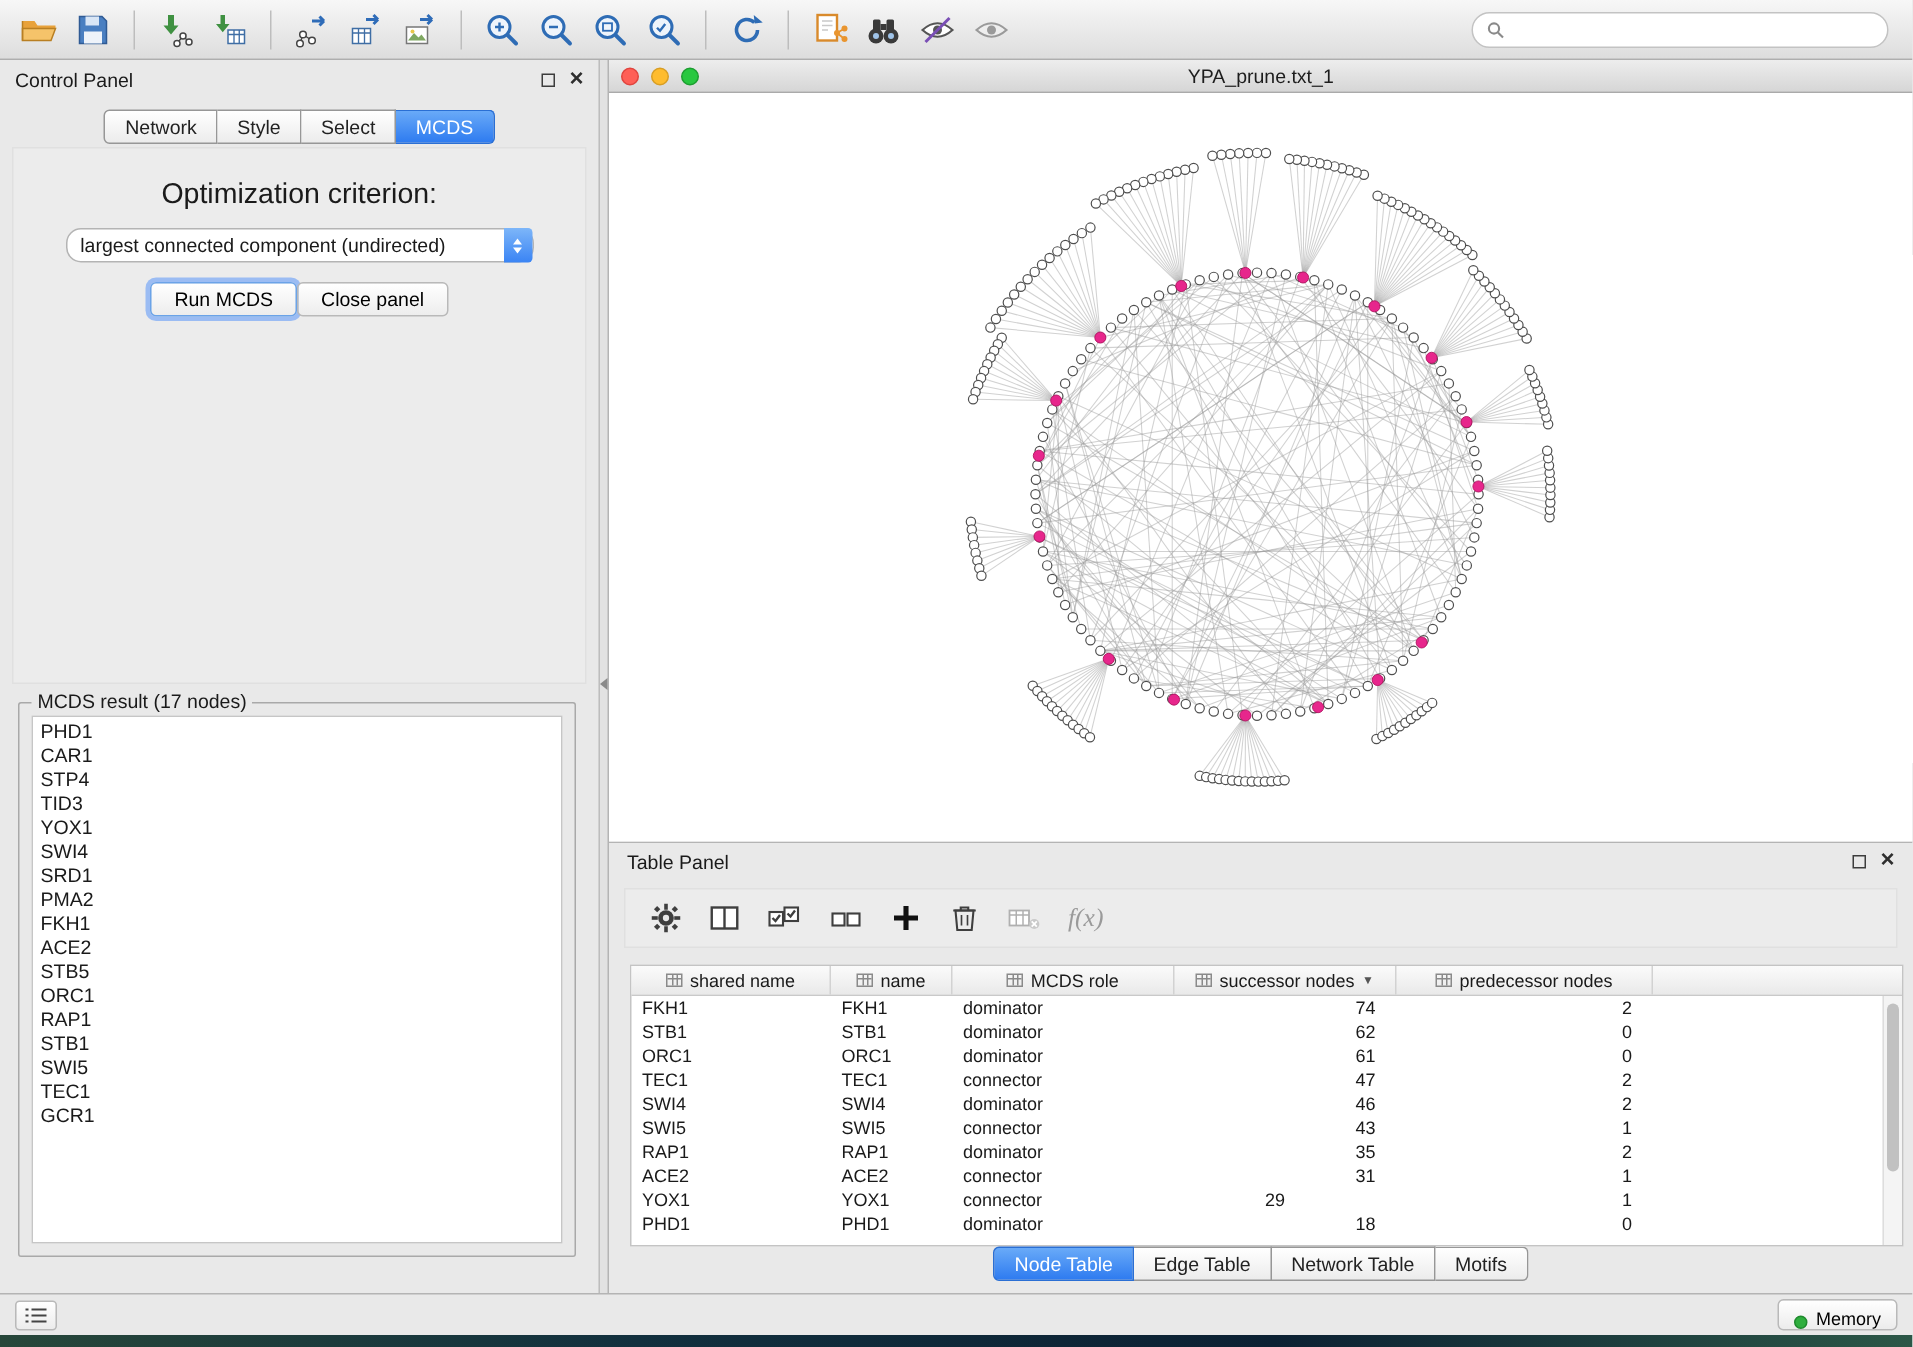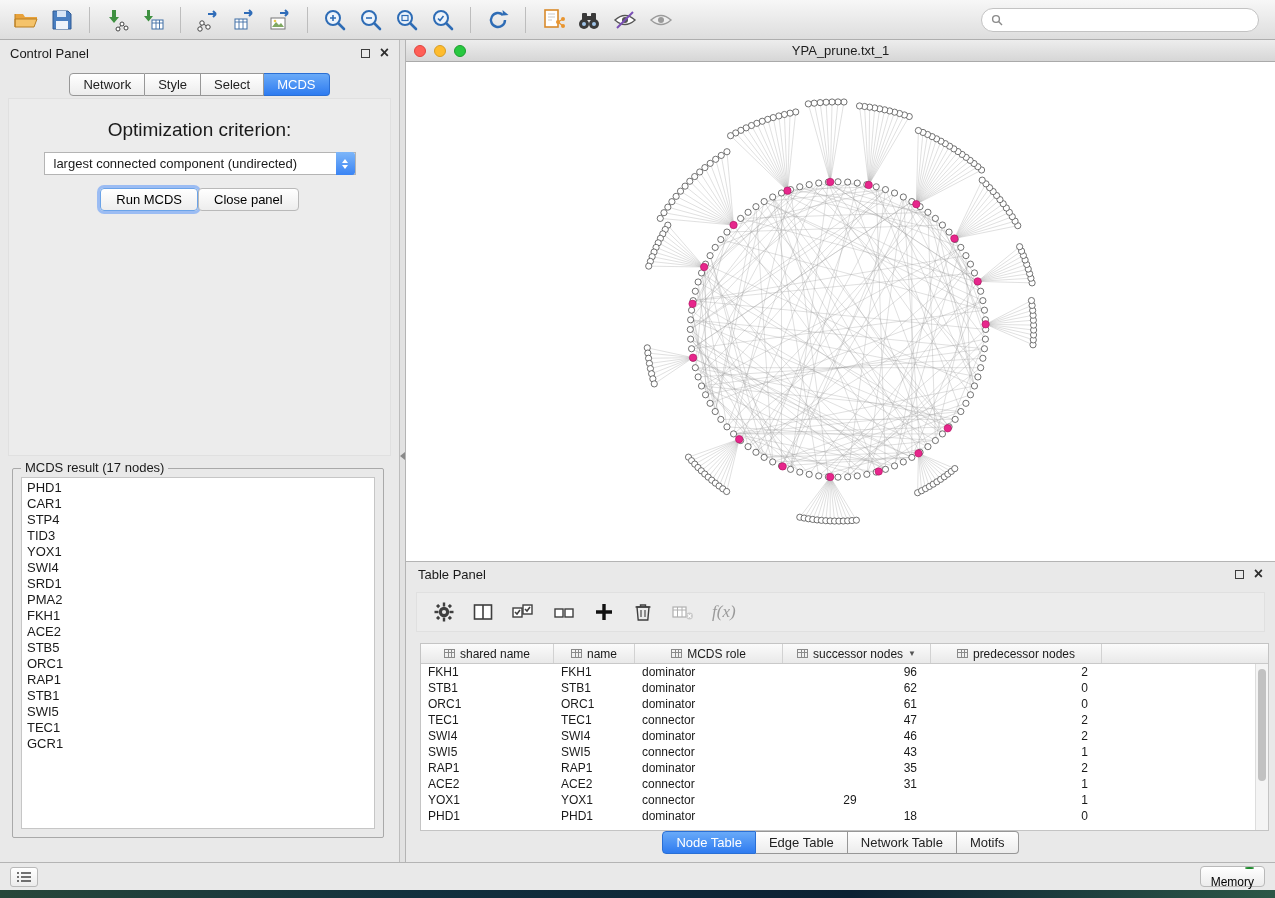"largest connected component (undirected)" .combo { border-radius: 0 -> 10px }
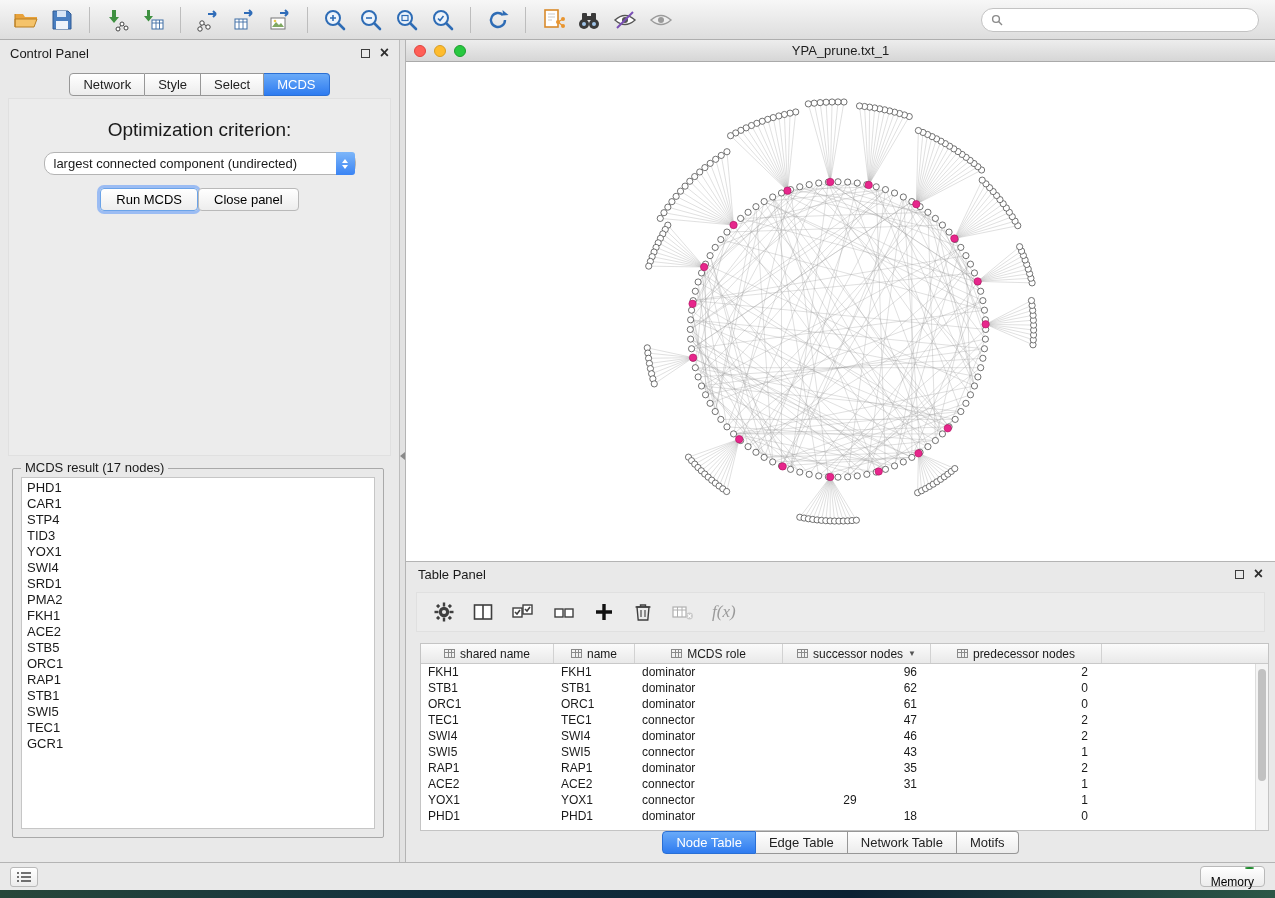"96" div.td { text: 96 -> 74 }
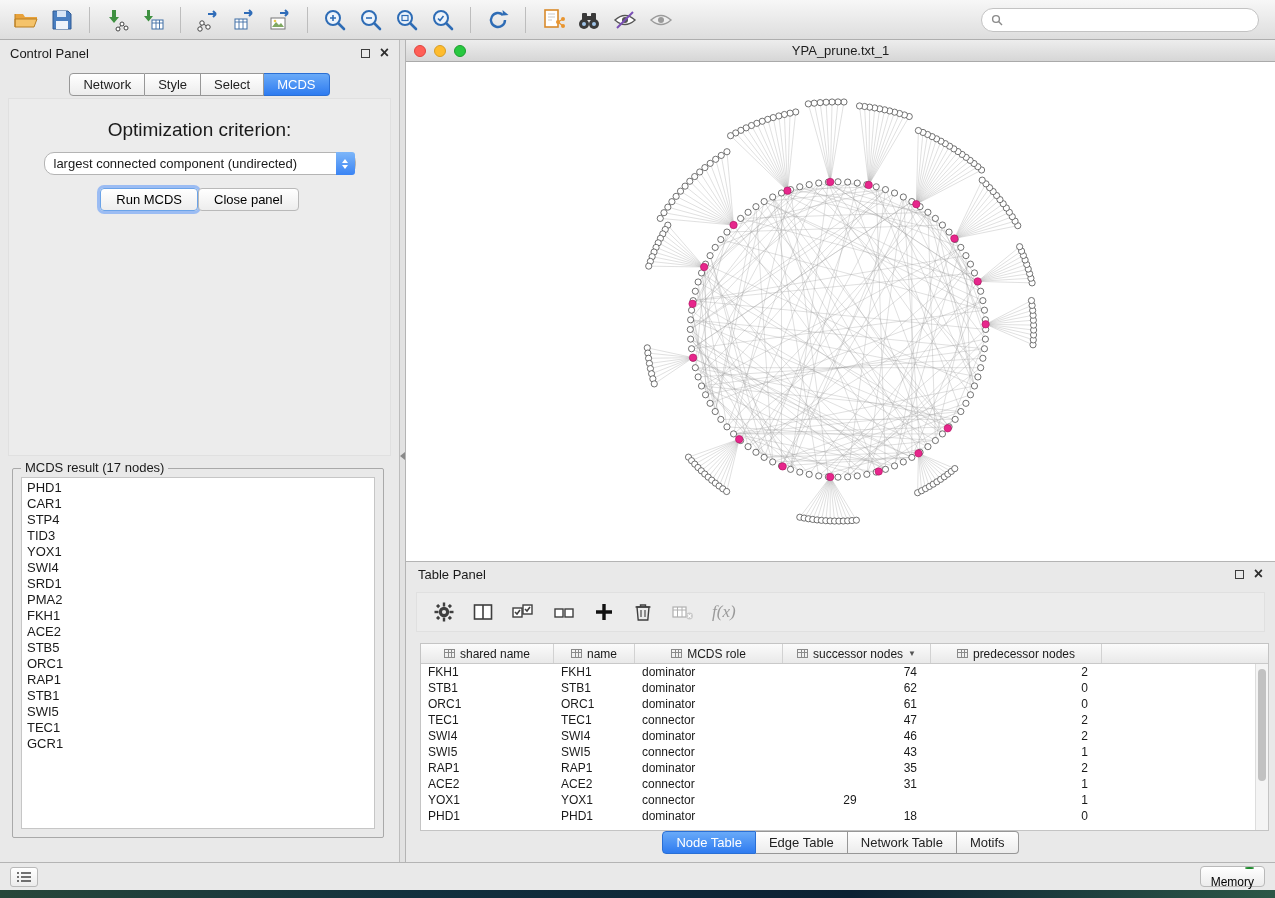"Memory" .memory-btn { flex-direction: column -> none }
